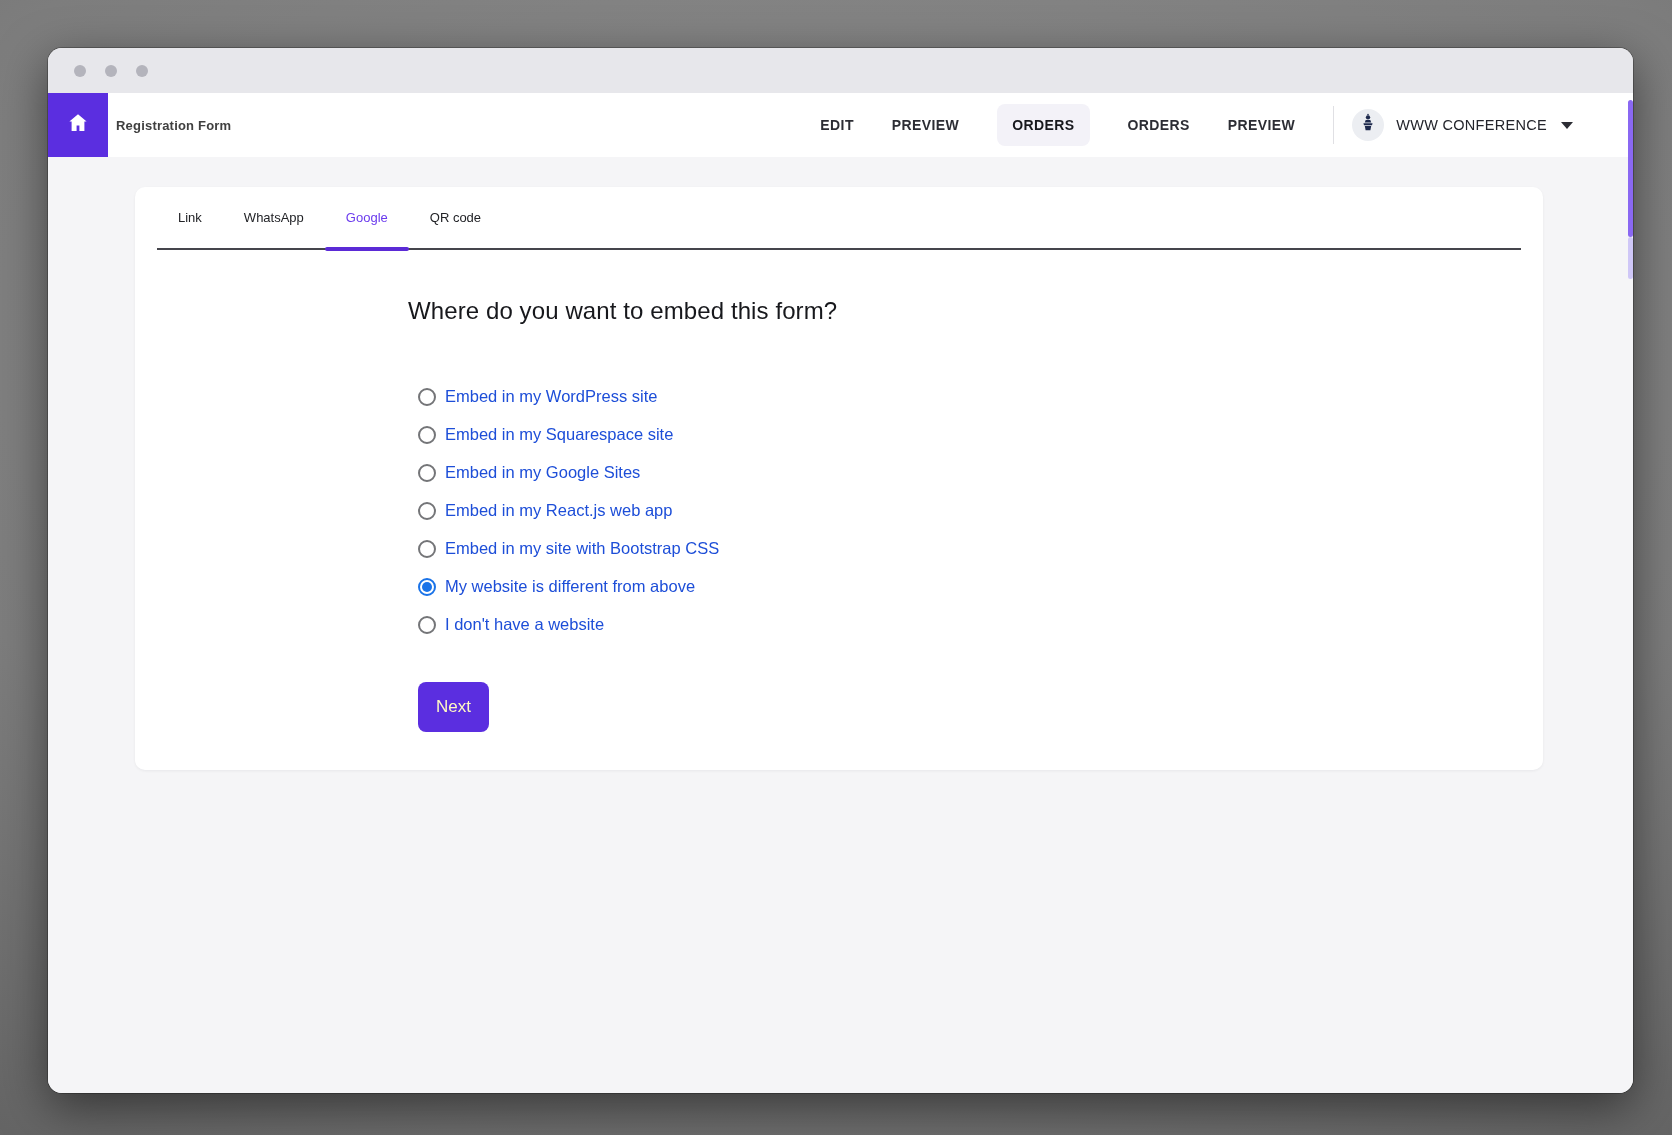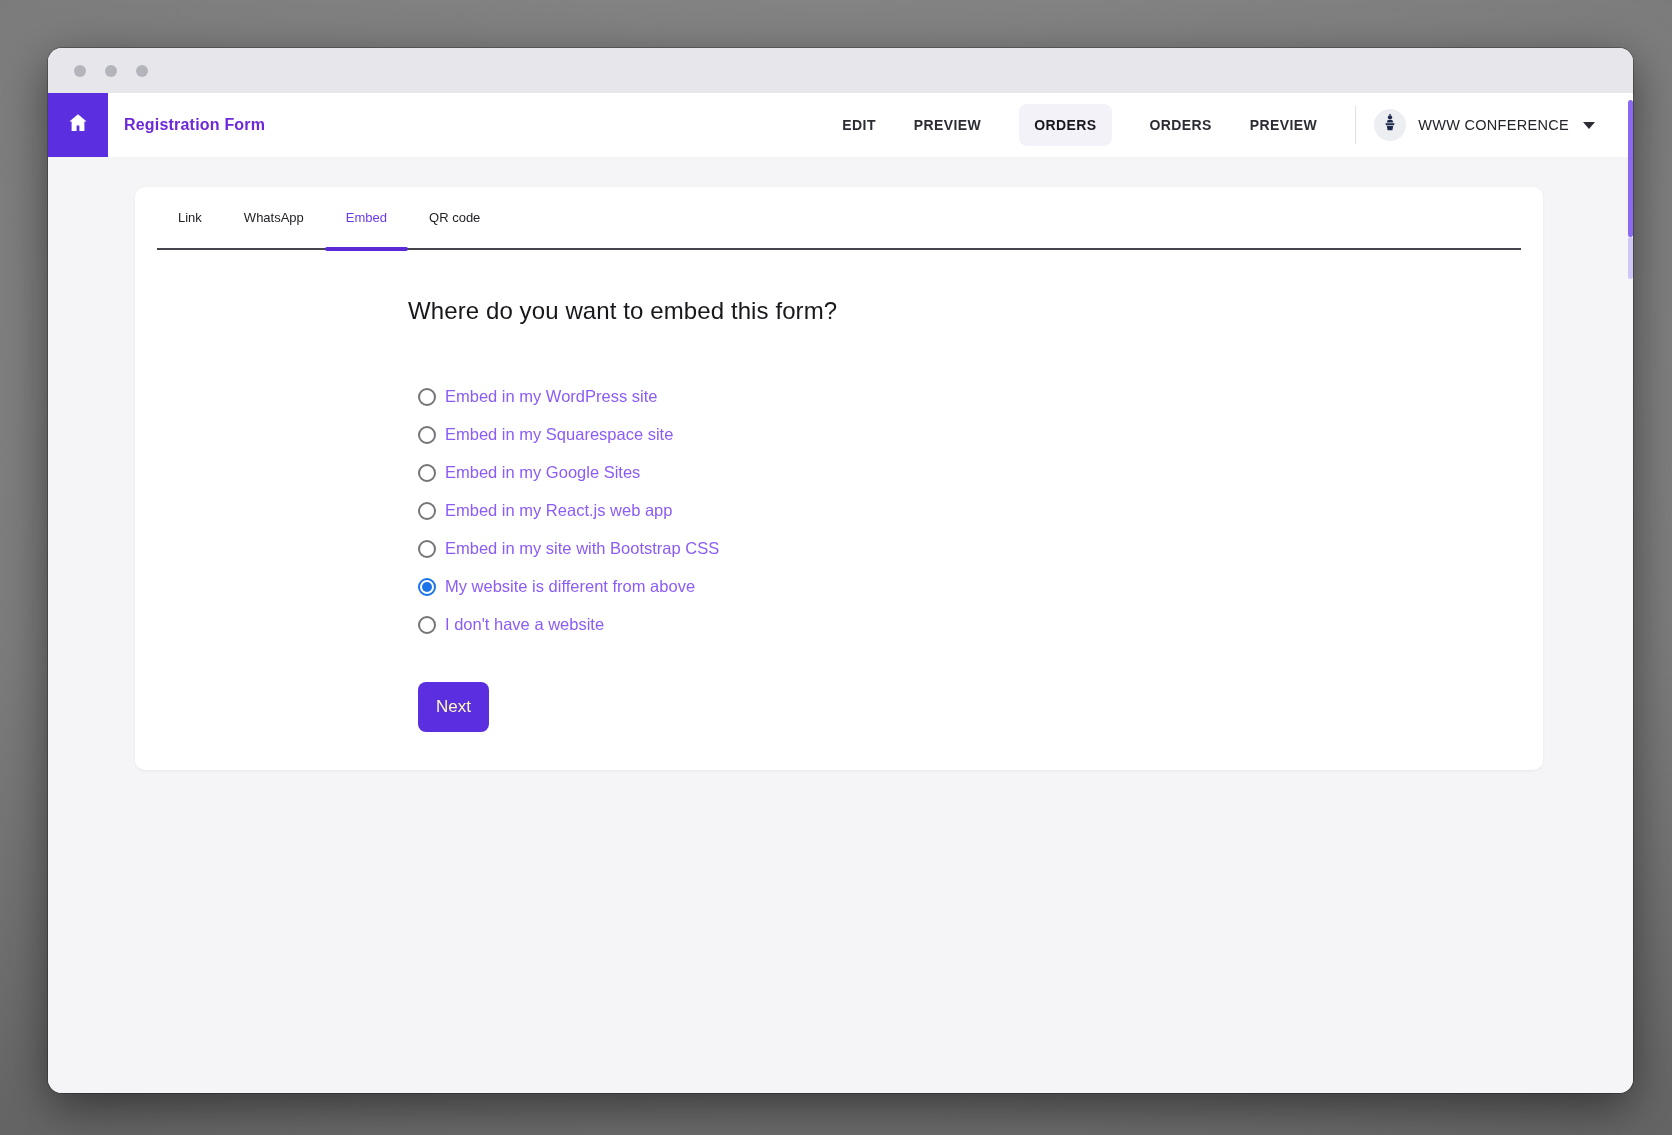"Registration Form" .app-title { color: #6d28d9 -> #404040; font-size: 16px -> 13px; padding-left: 16px -> 8px }
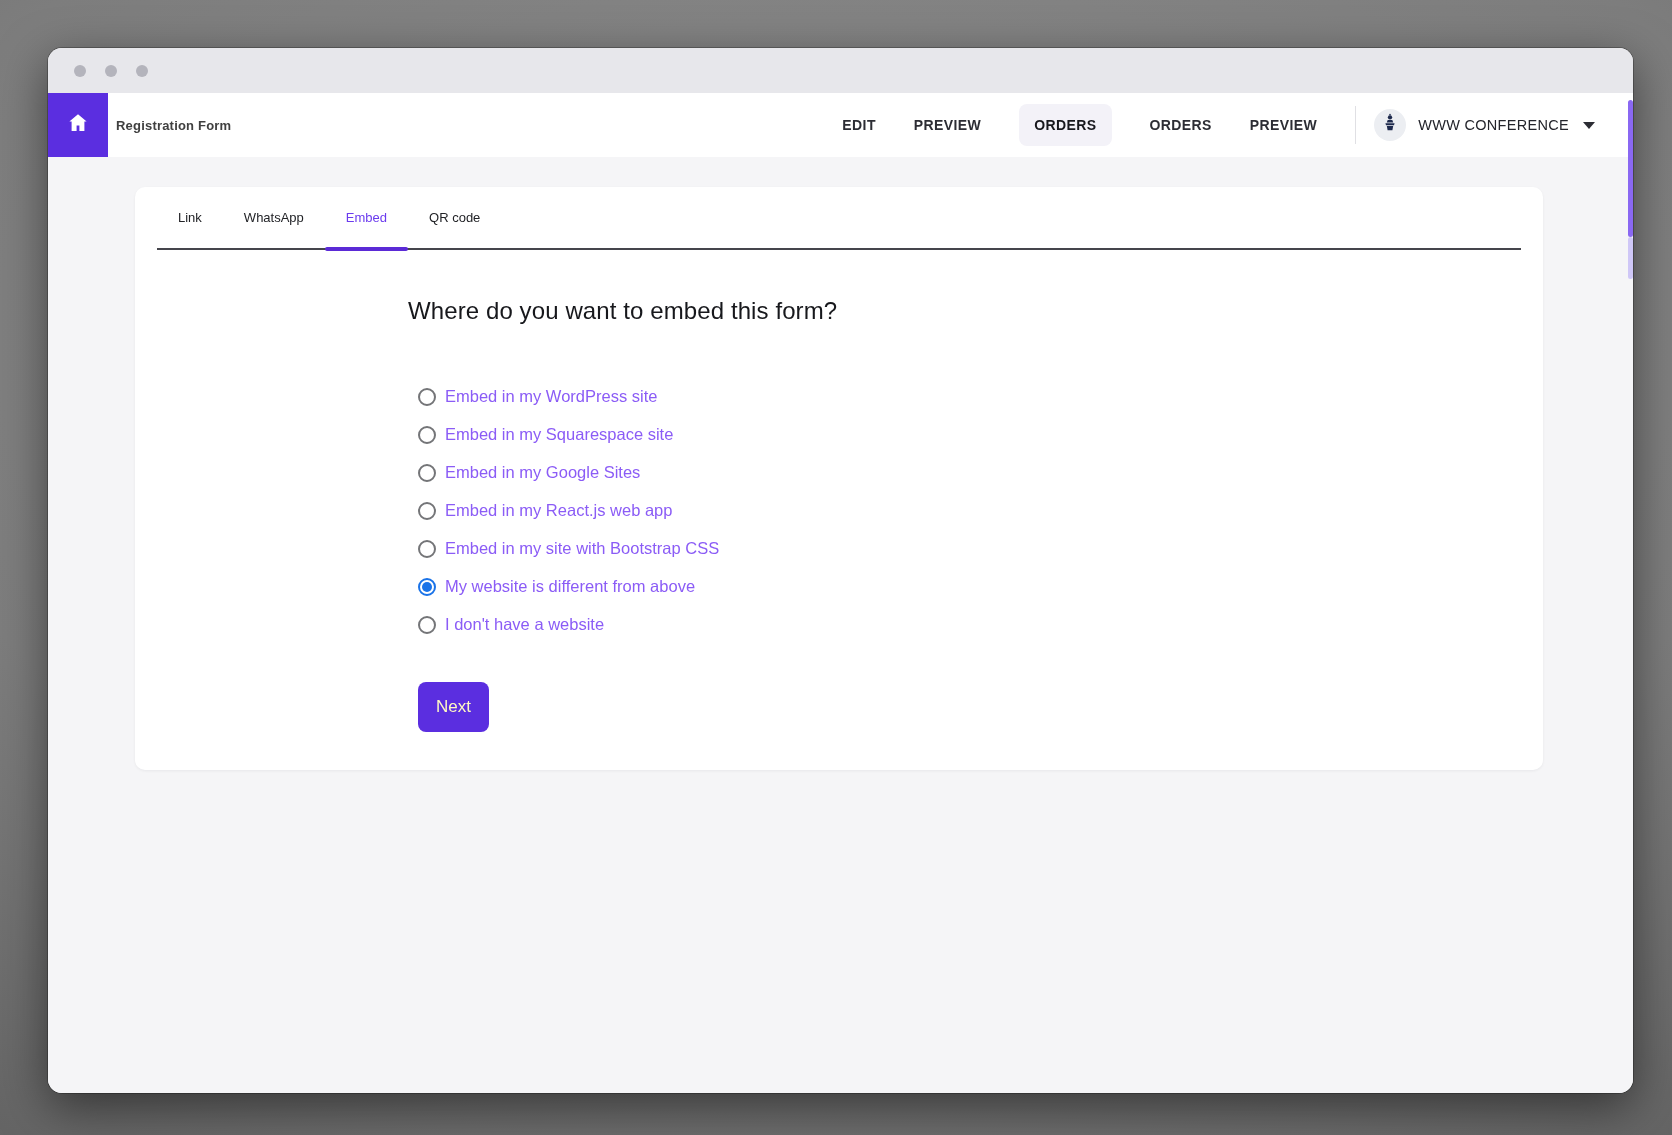"WWW CONFERENCE" .account { padding-right: 38px -> 60px }
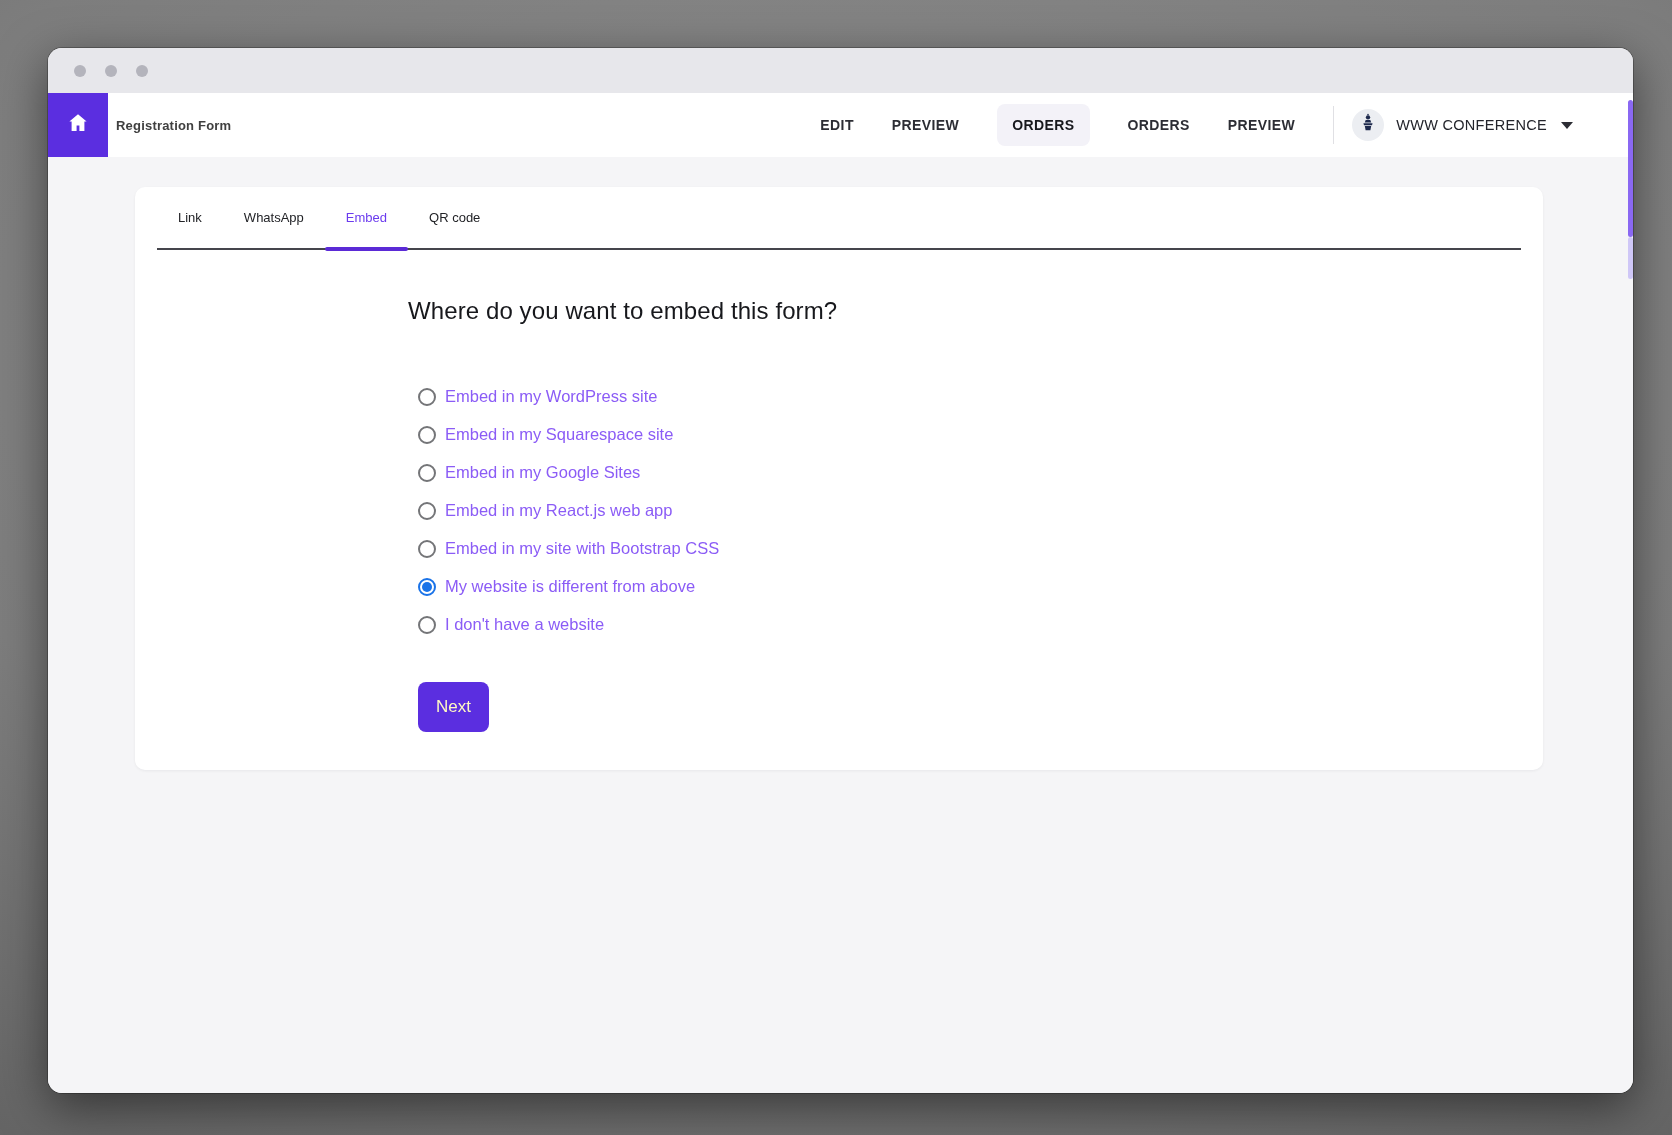"Embed" span.tab { text: Embed -> Google }
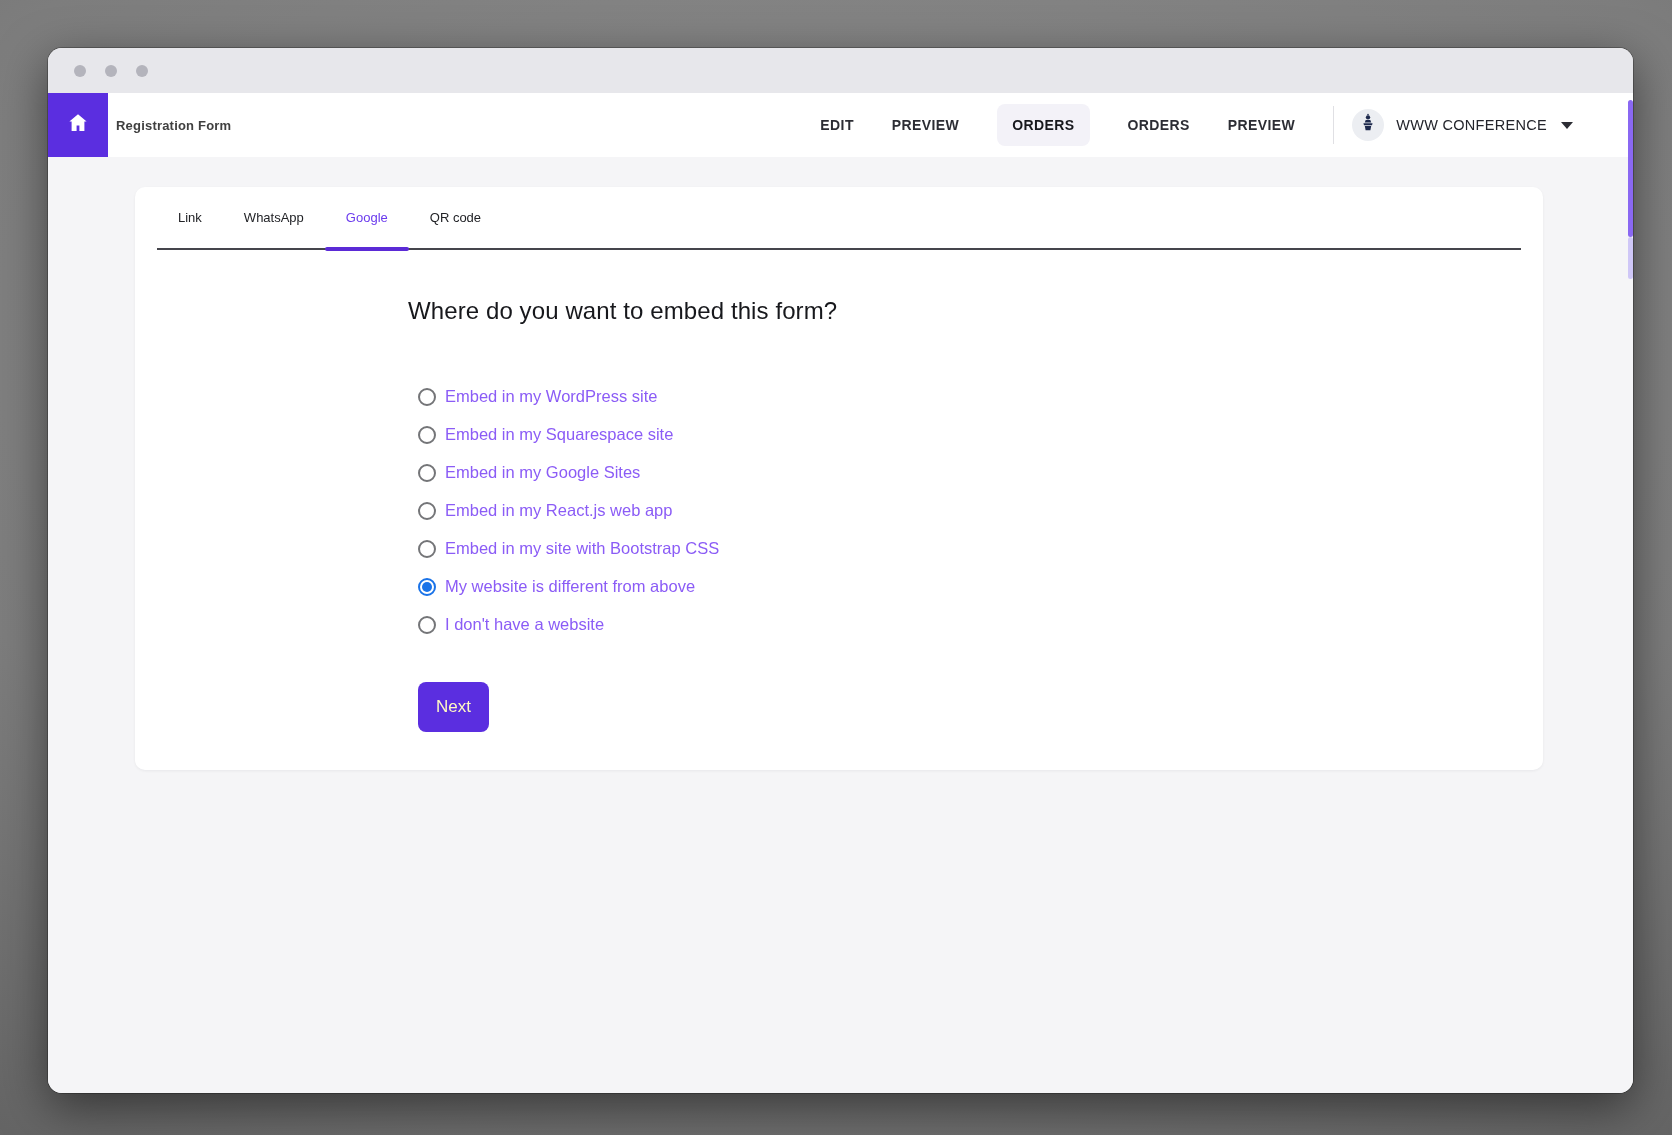"Embed in my WordPress site" .option-label { color: #8b5cf6 -> #1d4ed8 }
